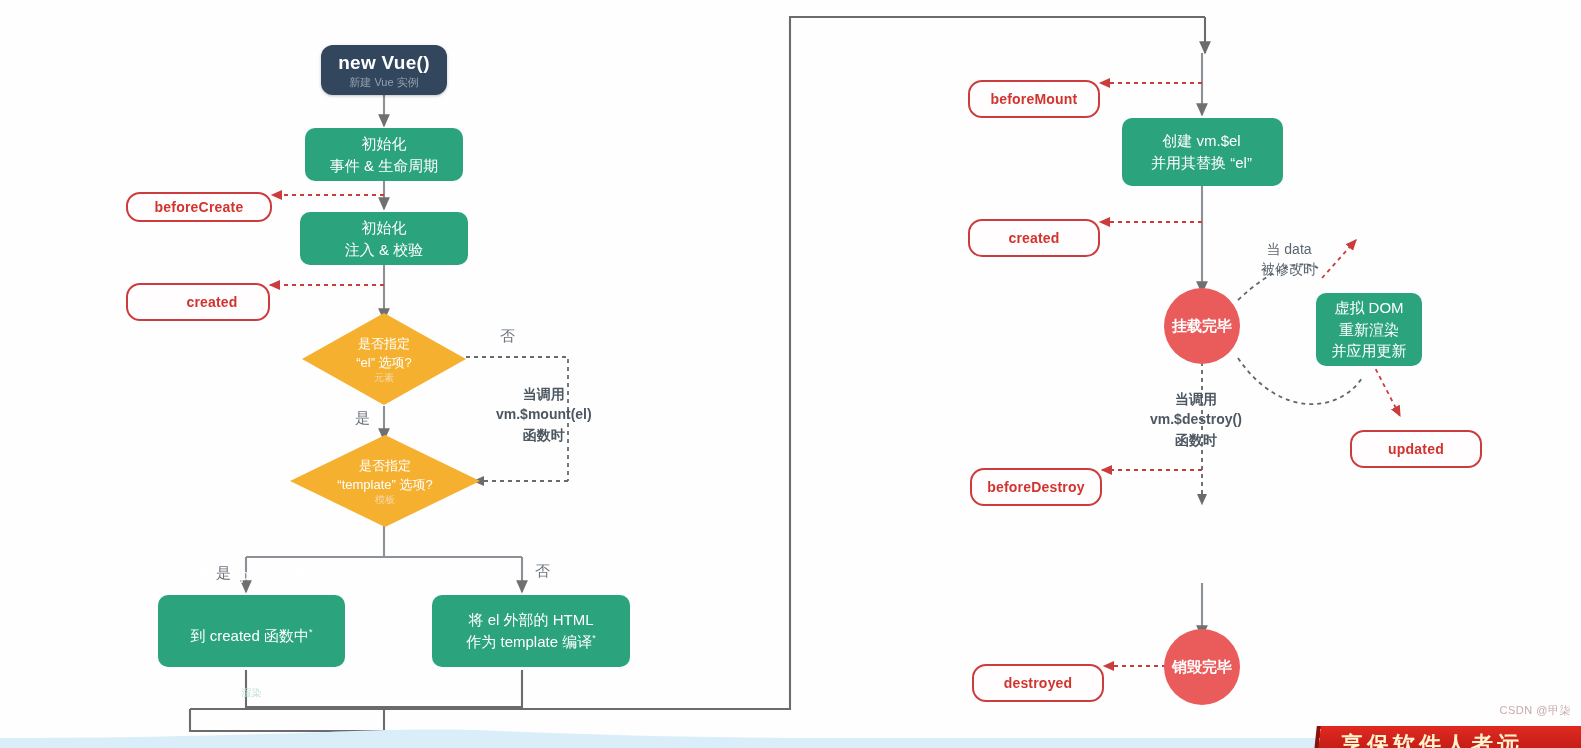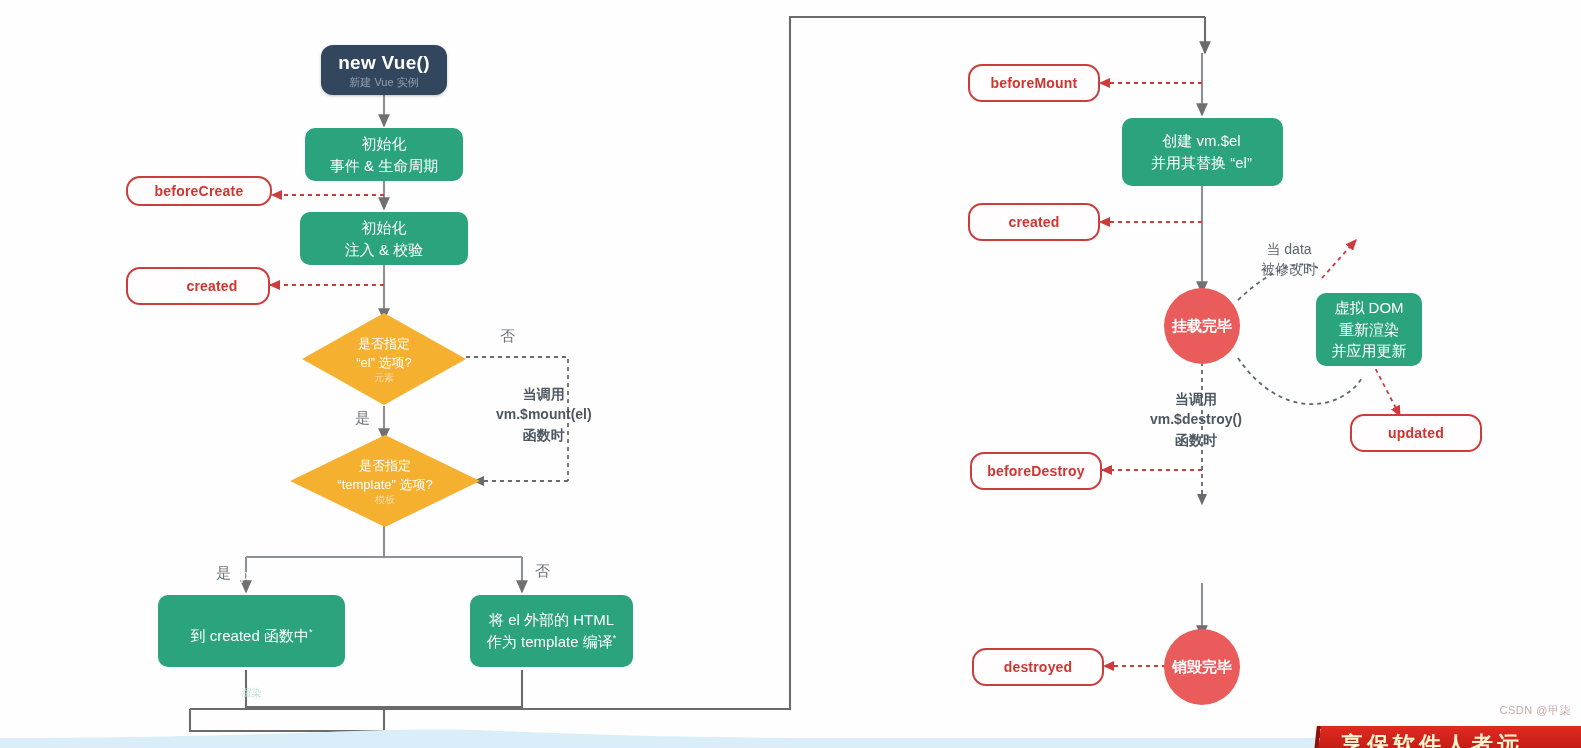"beforeMount" .hook { margin-top: none -> 16px }
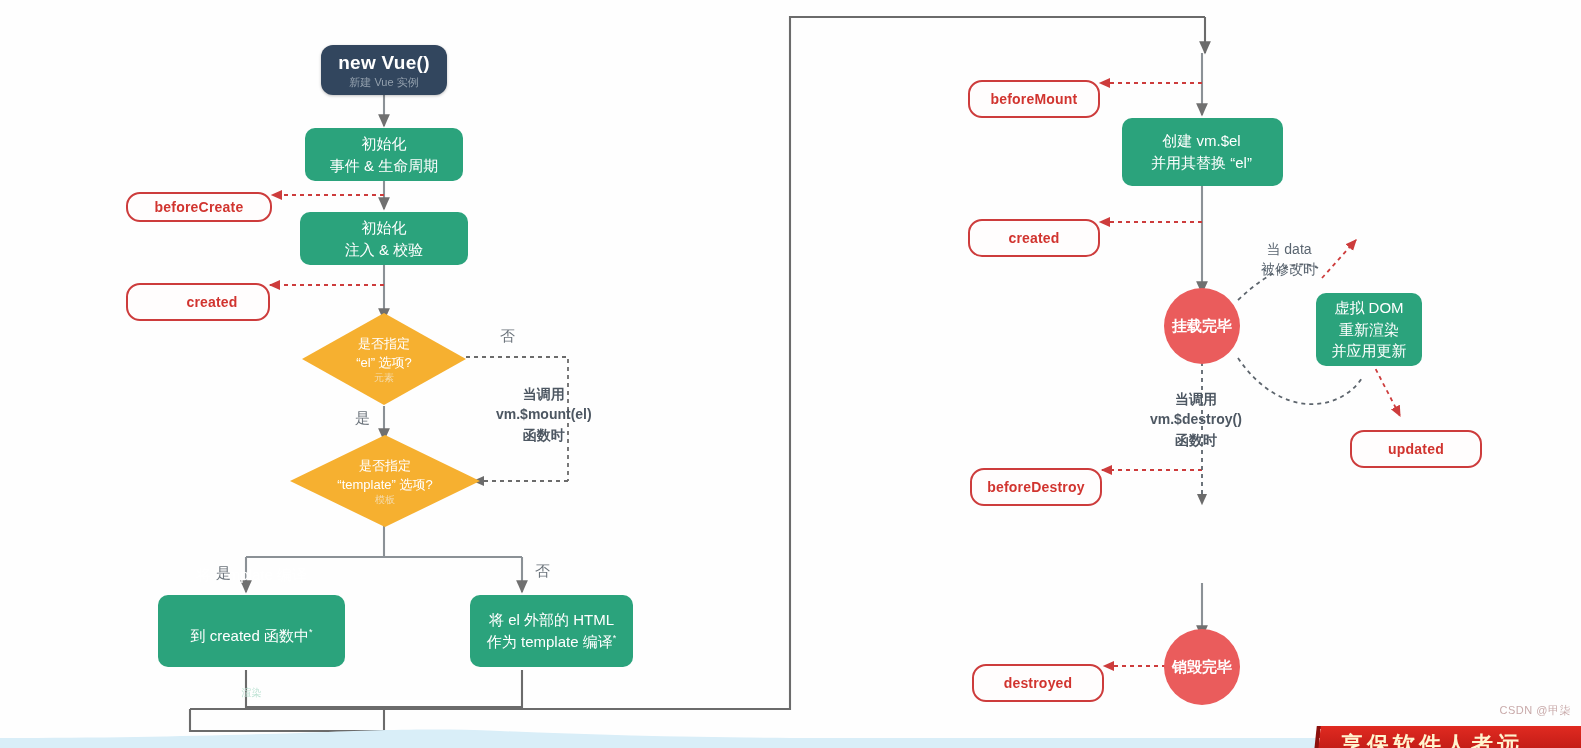"将 el 外部的 HTML" div.node { margin-left: 38px -> none; width: 163px -> 198px }
